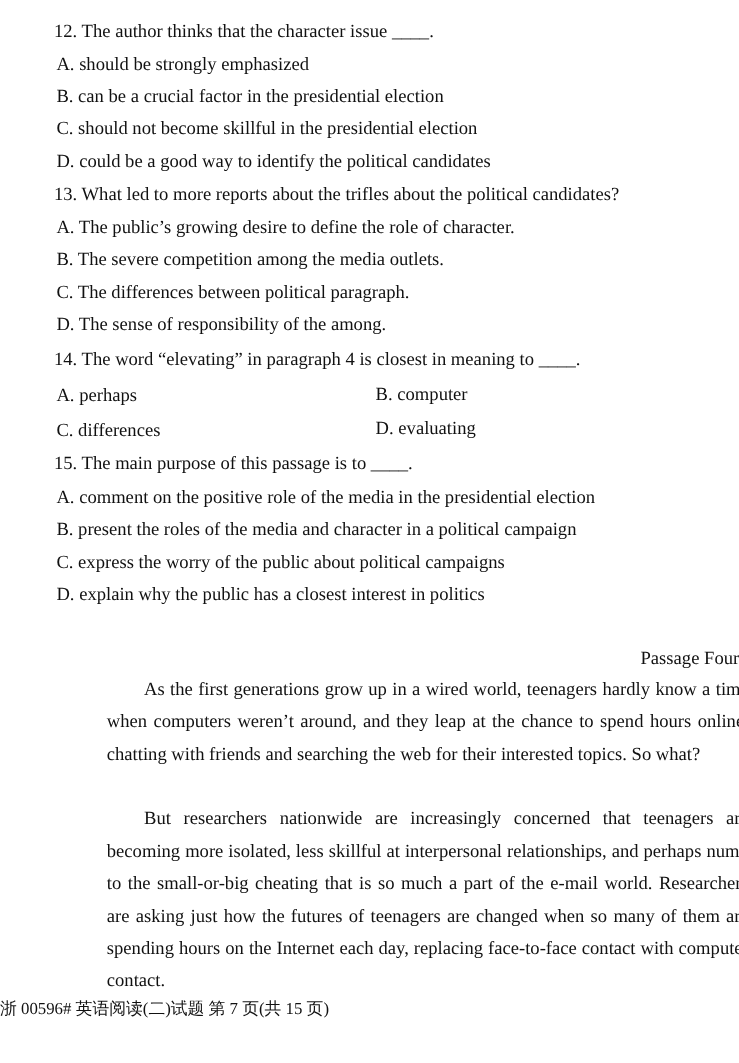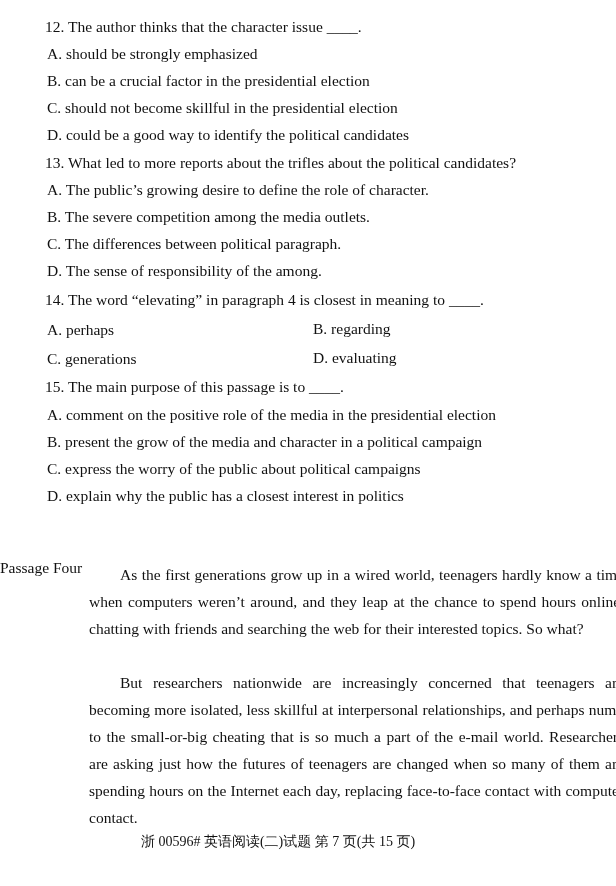"B. regarding" div.line { text: regarding -> computer }
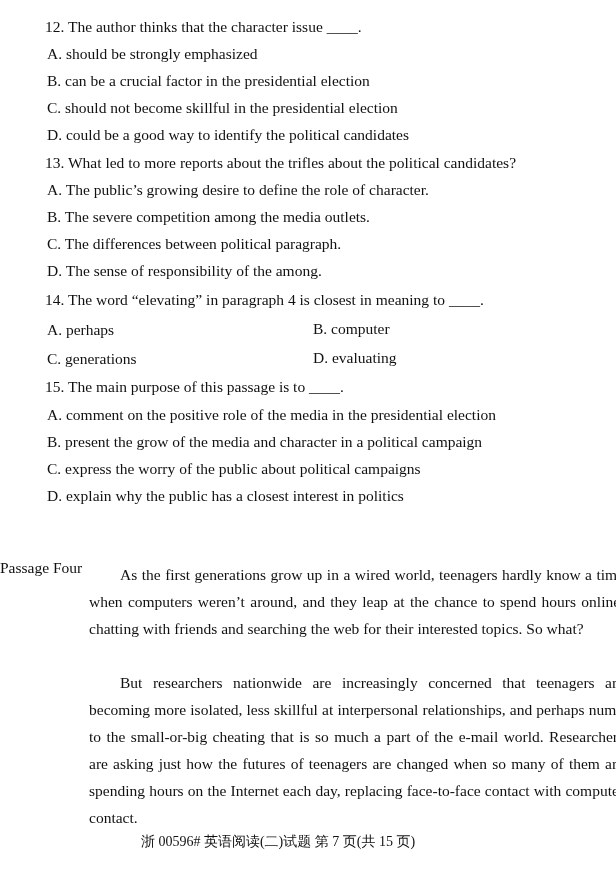"C. generations" div.line { text: generations -> differences }
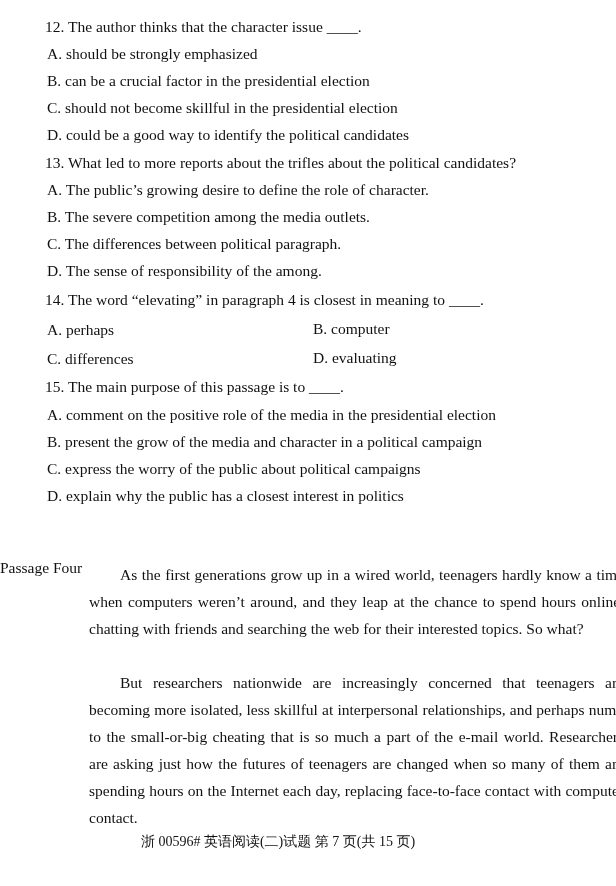"B. present the grow of" div.line { text: grow -> roles }
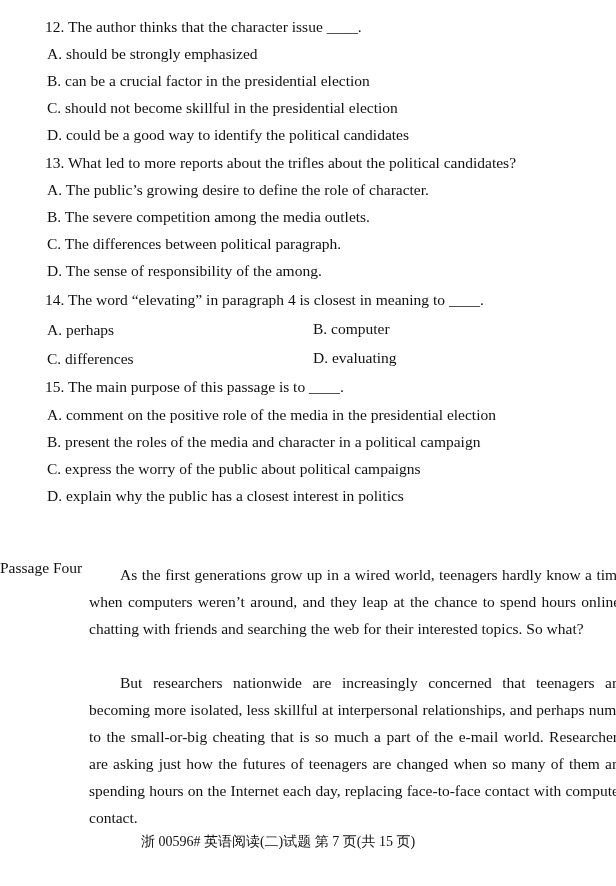"Passage Four" .title { margin-top: 19px -> none; text-align: left -> right }
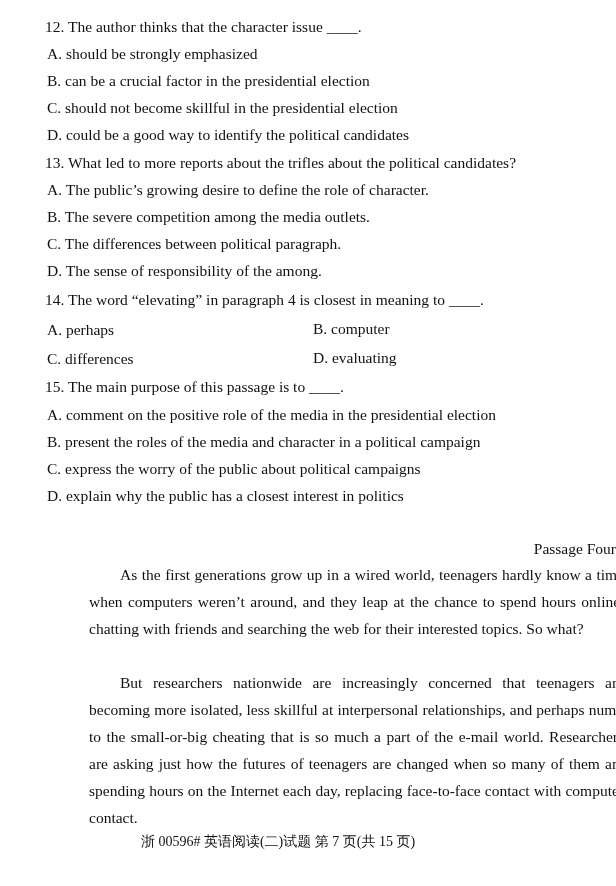"浙 00596# 英语阅读(二)试题 第 7" .footer { text-align: center -> left }
